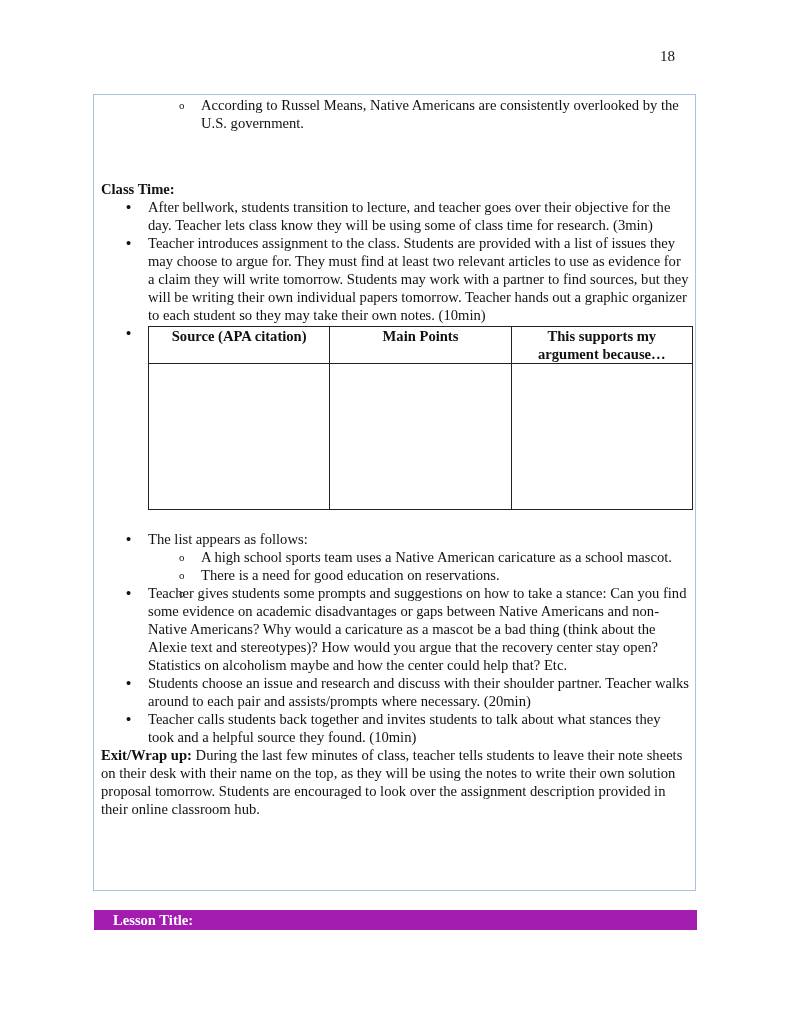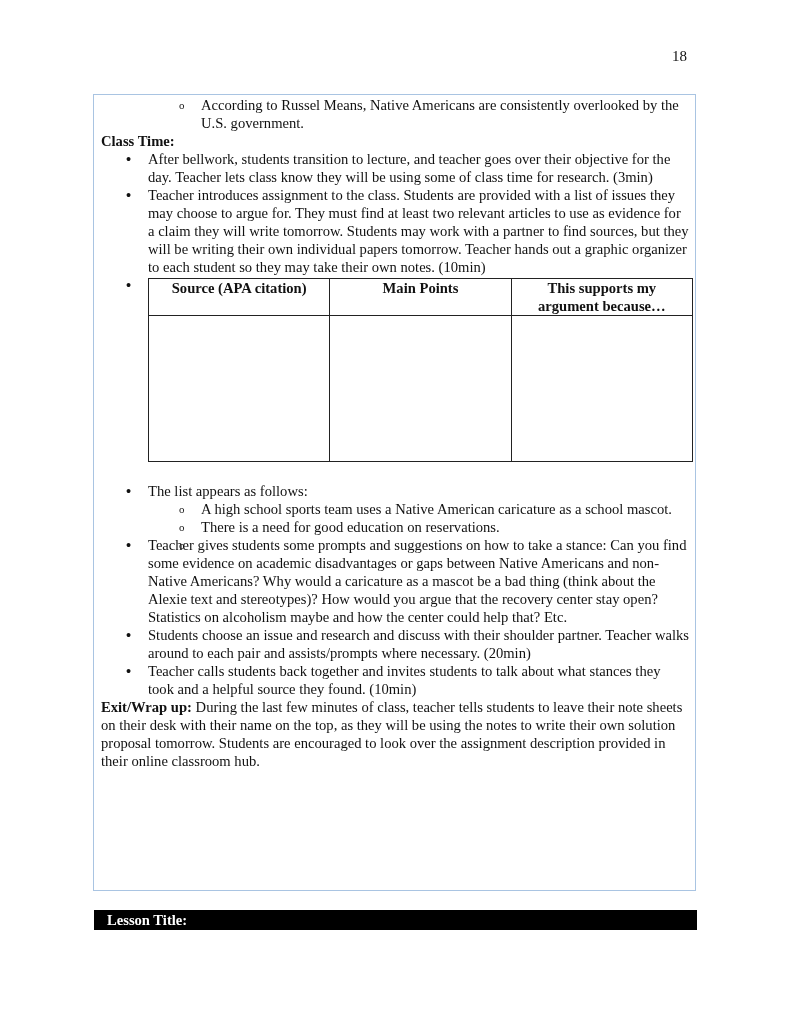"18" .page-number { text-align: center -> left }
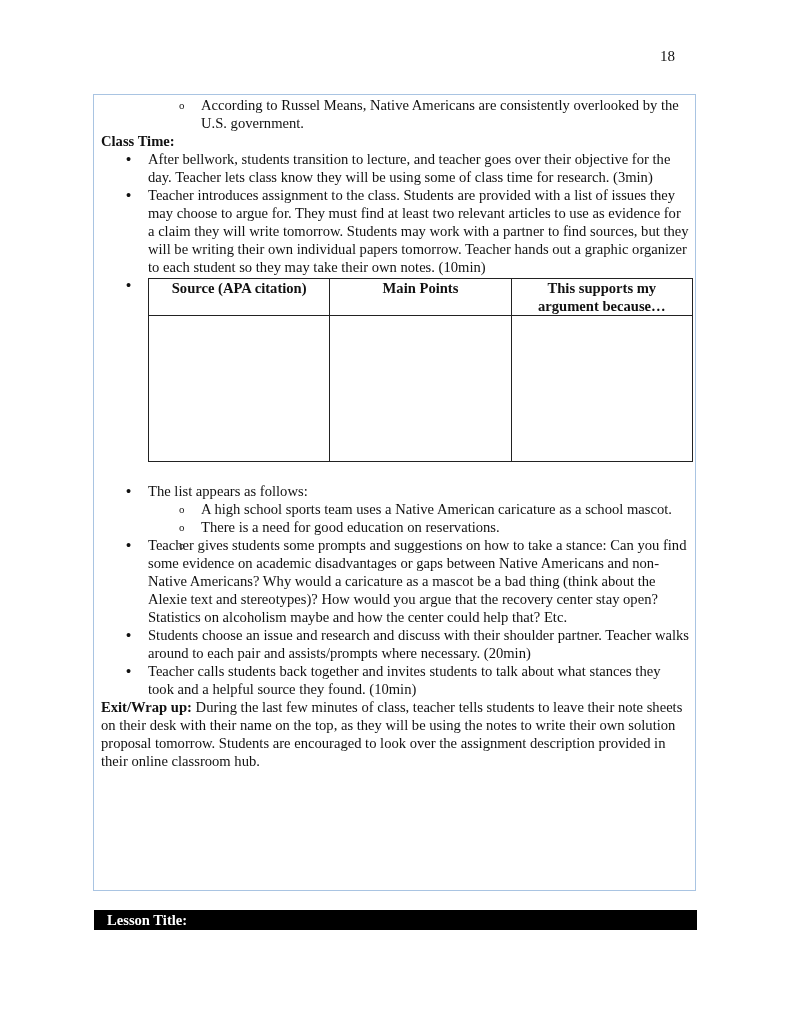"Class Time:" .heading-label { margin-top: none -> 48px }
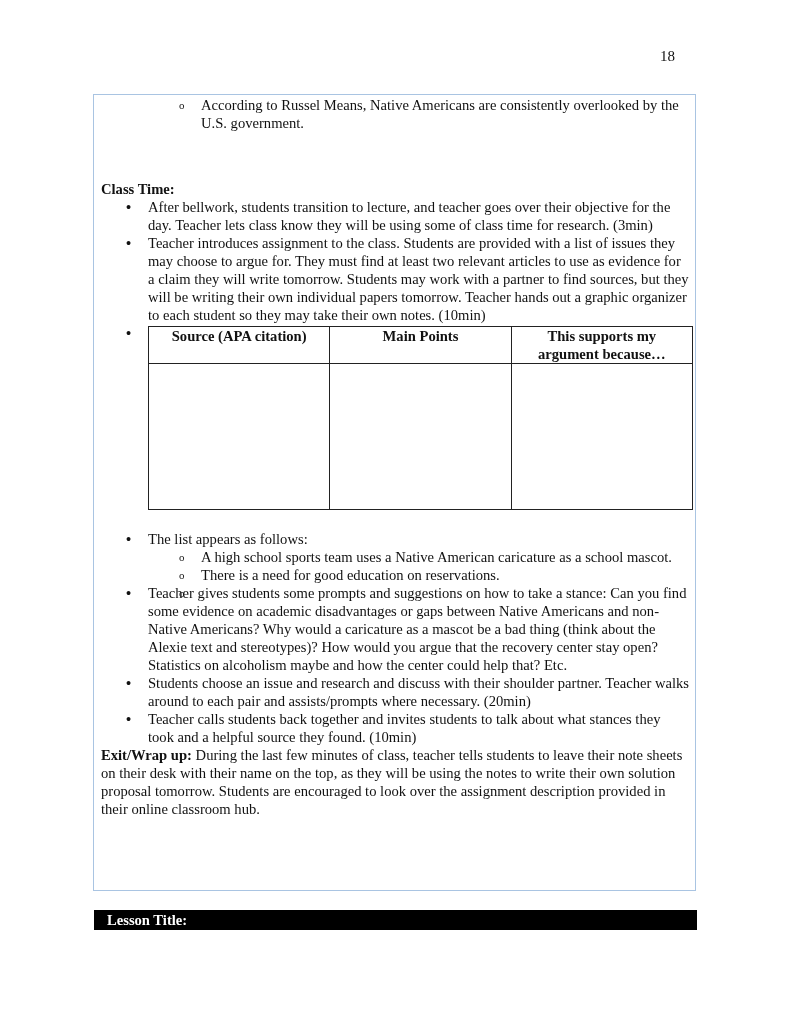"Lesson Title:" .lesson-title-bar { background: #000000 -> #a21caf; padding: 1px 13px -> 1px 19px }
